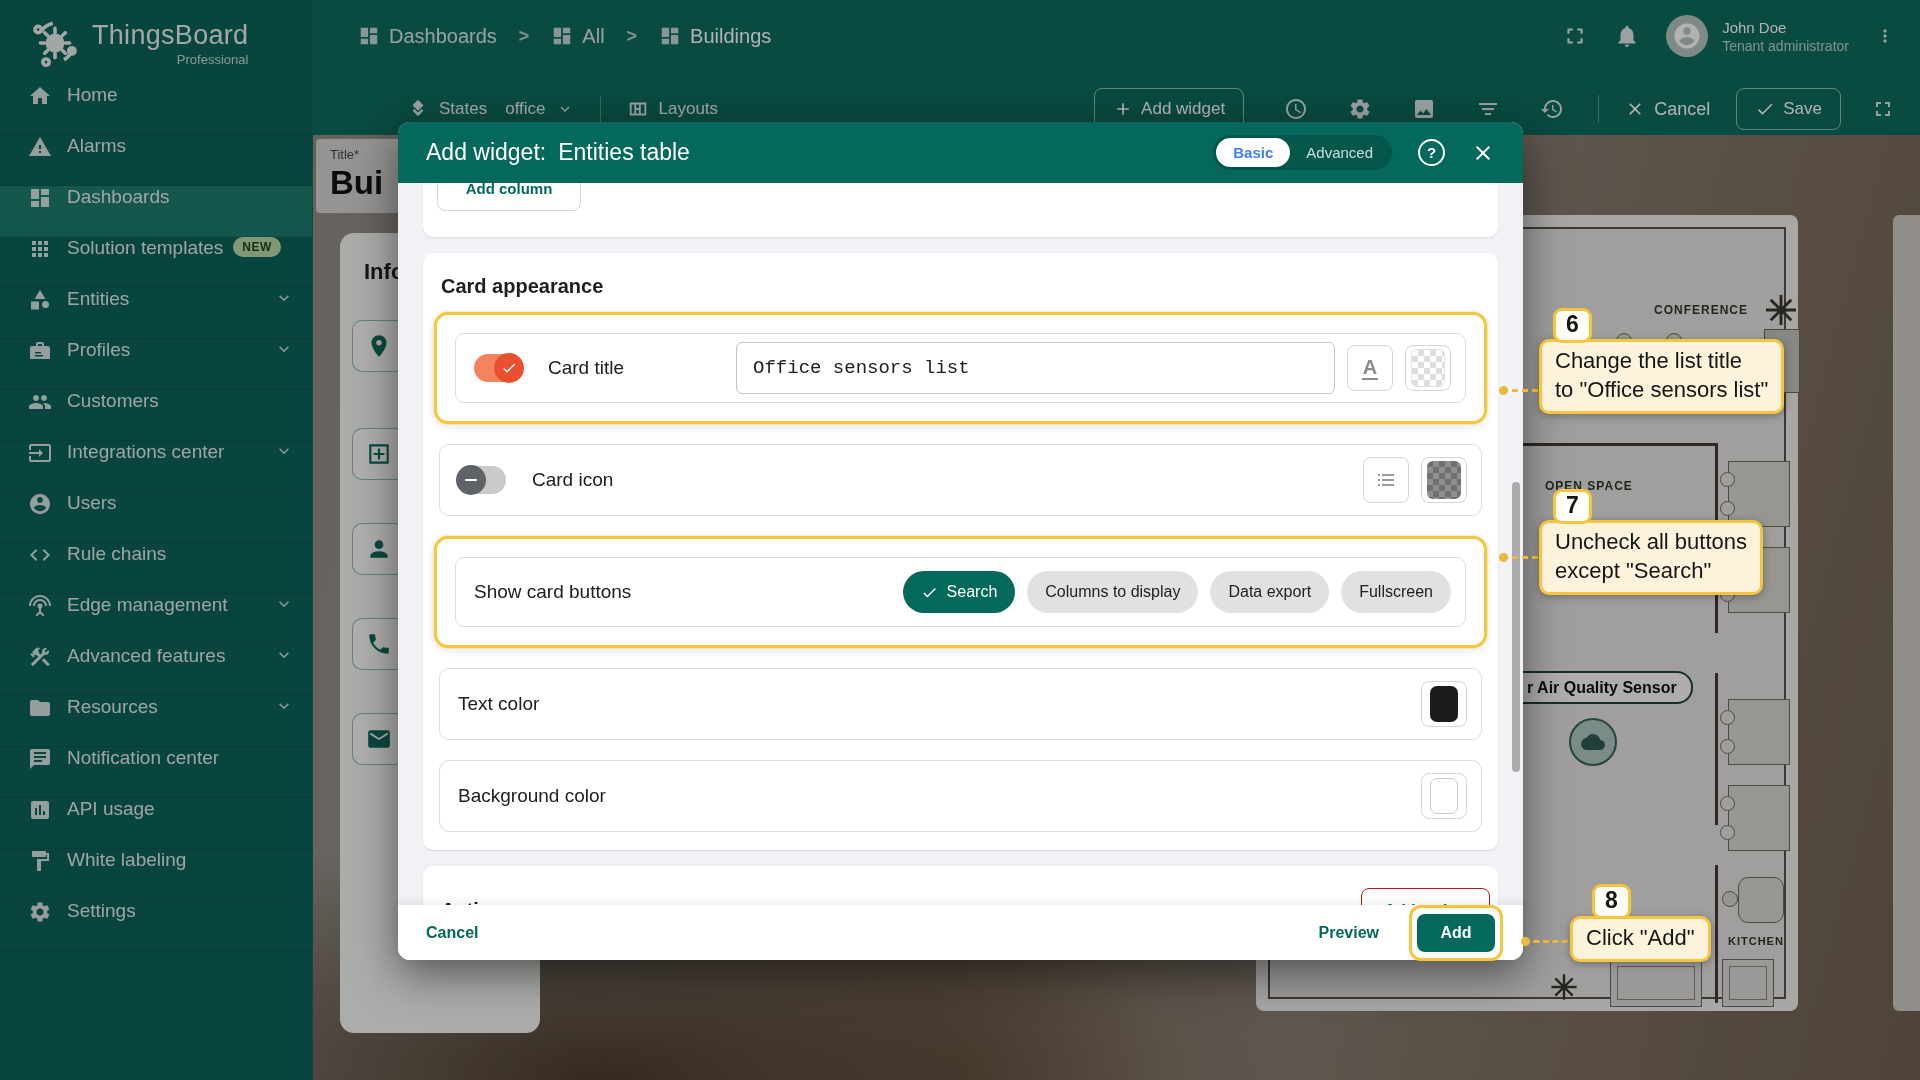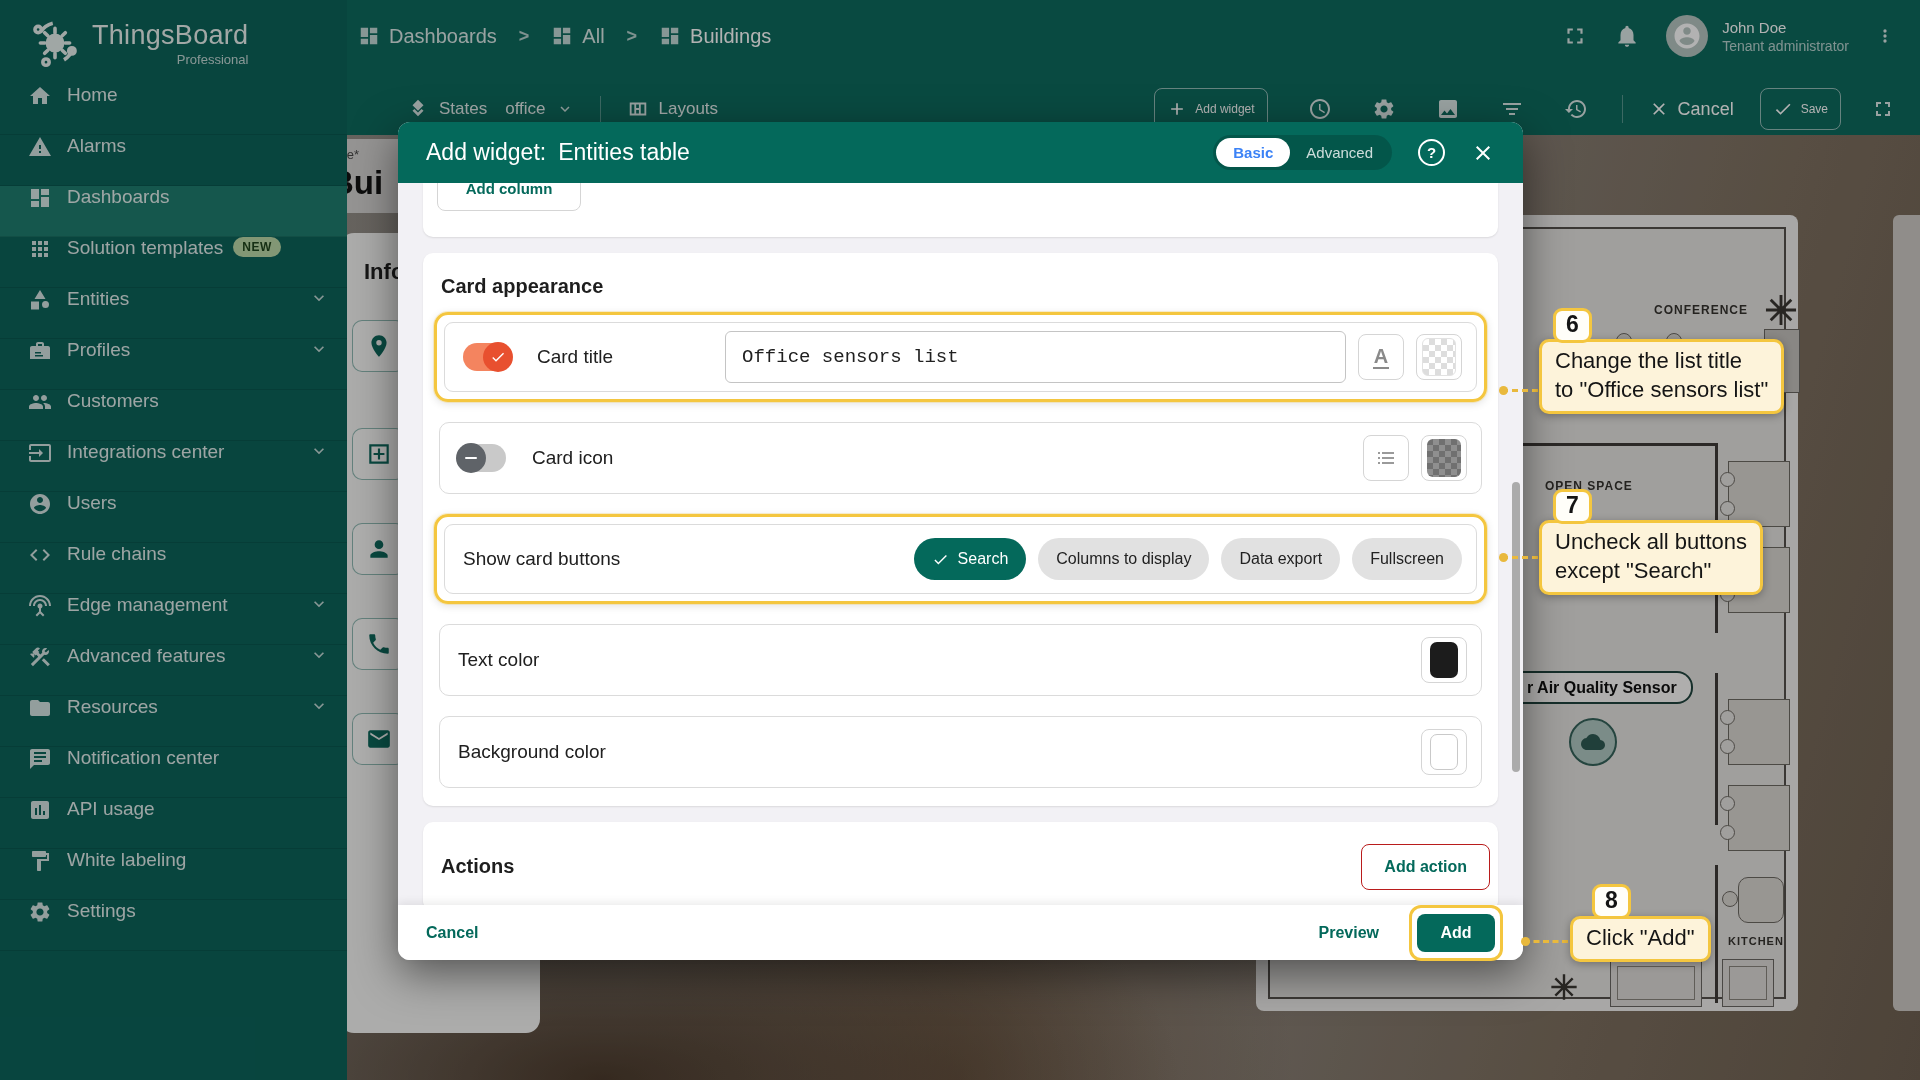"ThingsBoard" .sidebar { width: 347px -> 312px }
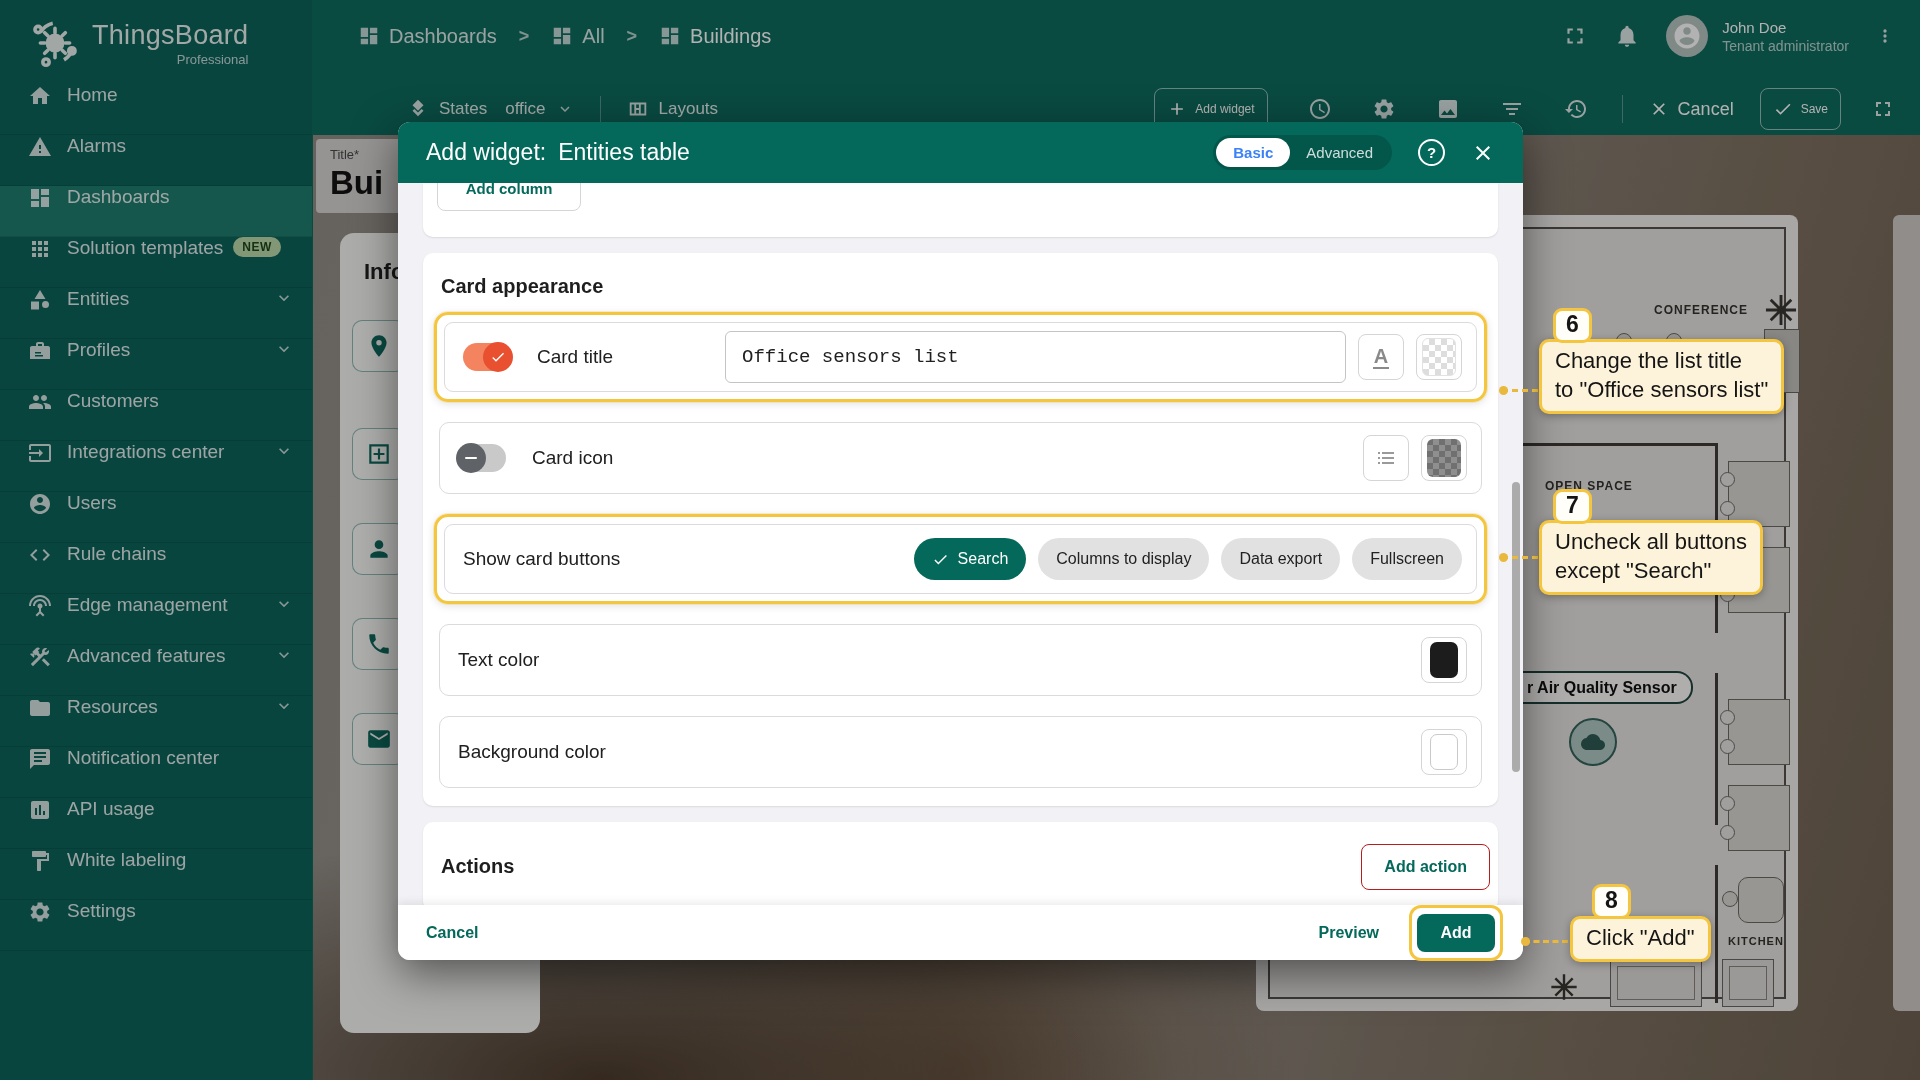"Add widget" .btn-outline-light { font-size: 12px -> 17px; padding: 0 12px -> 0 18px }
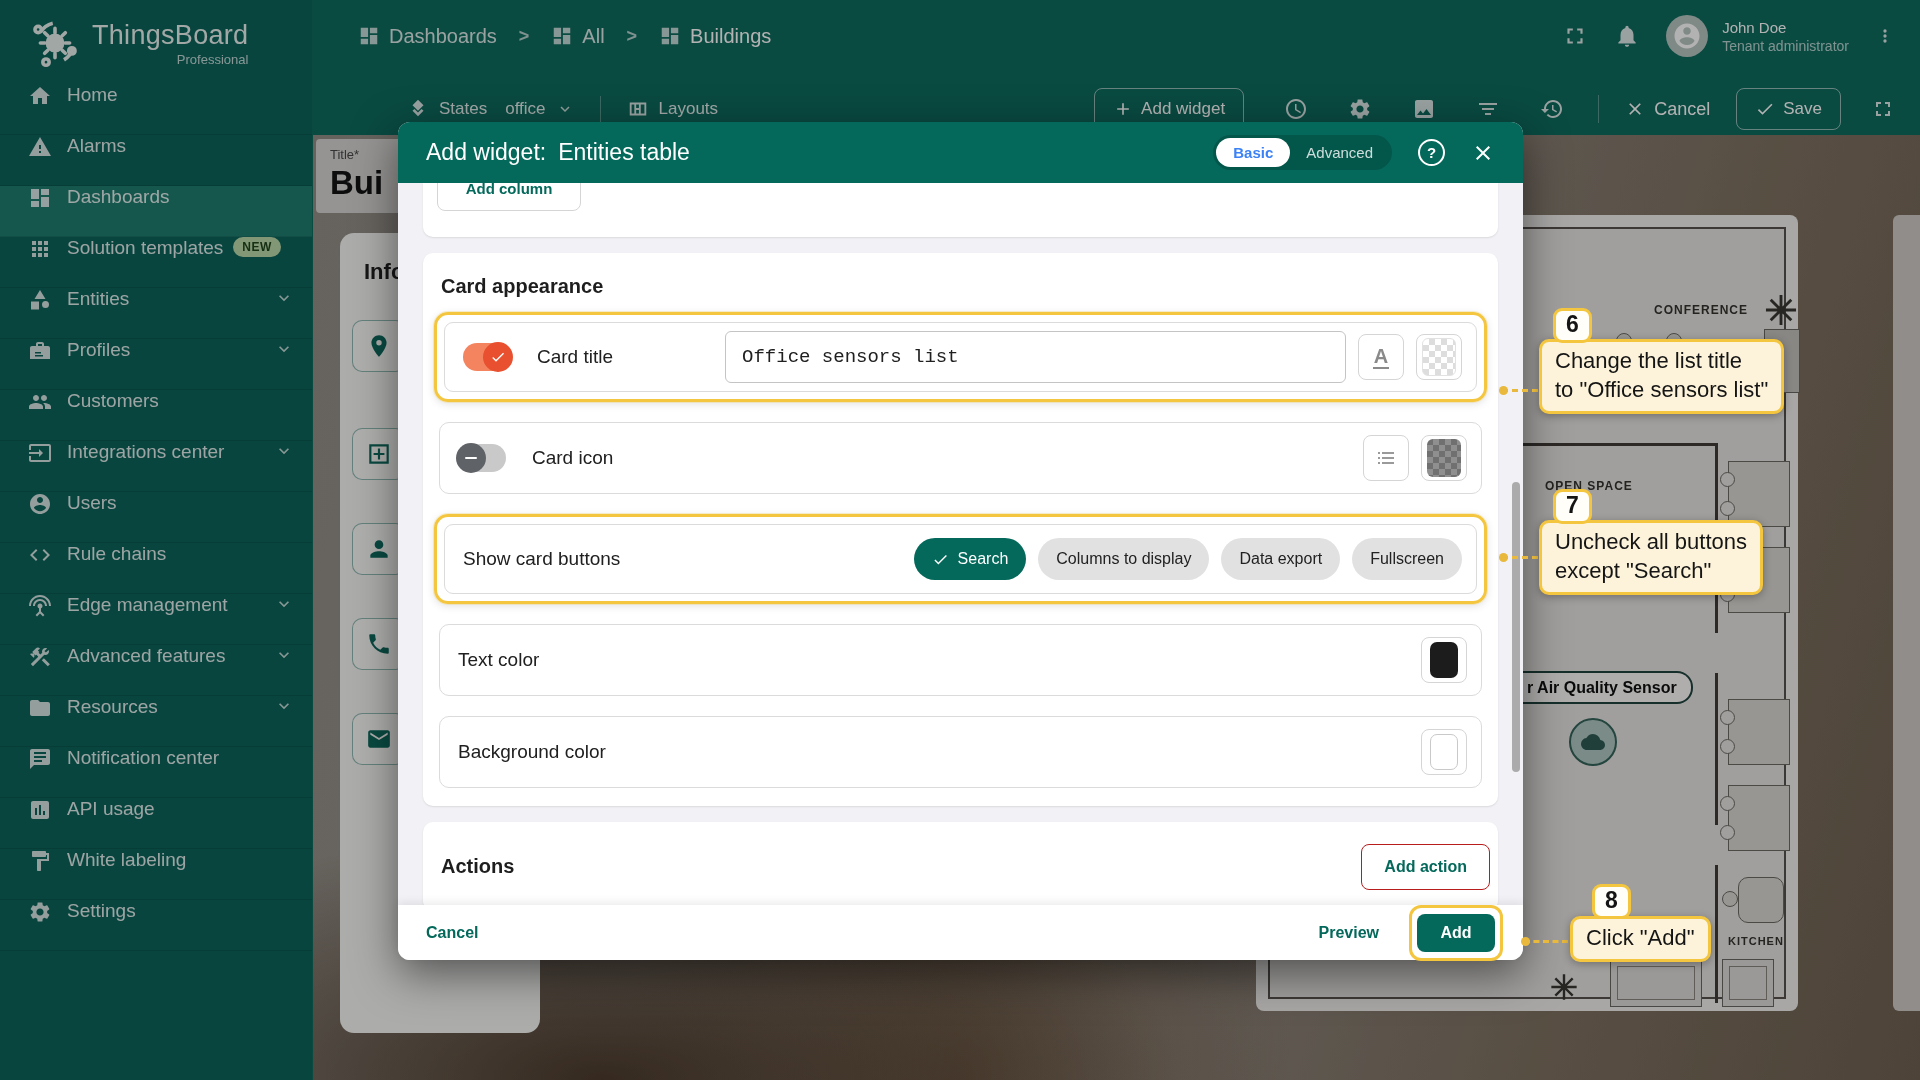"Card title" .ann-ring { padding: 7px -> 18px }
